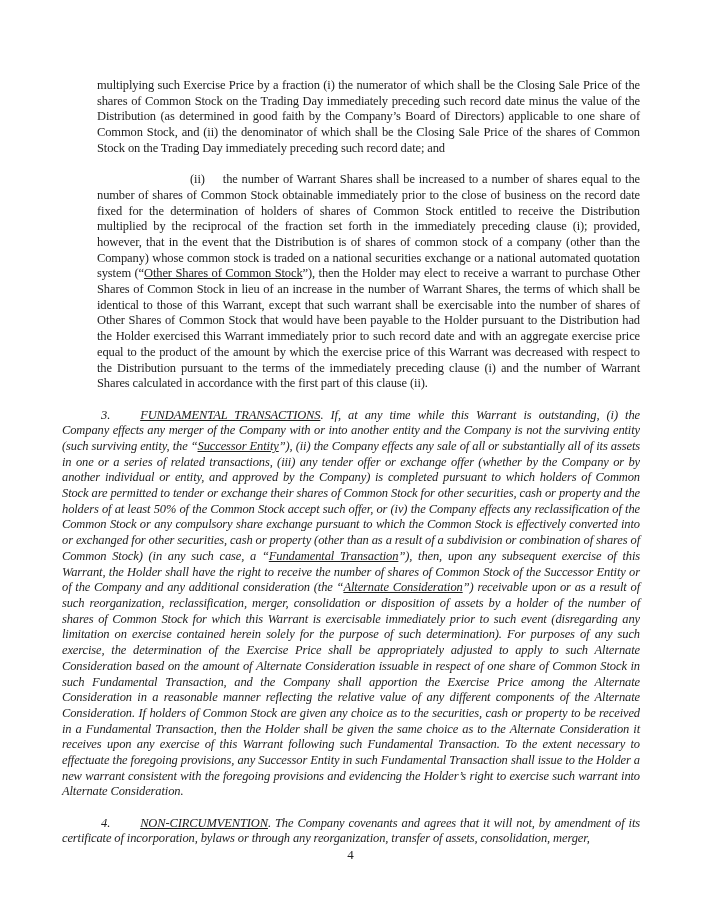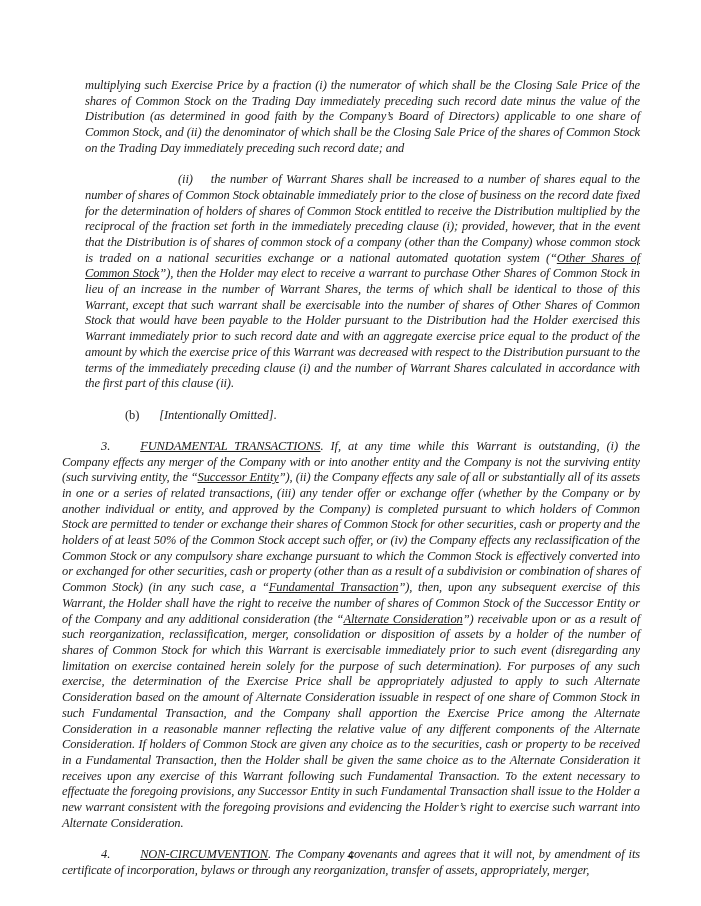"multiplying such Exercise Price by" .indented { font-style: italic -> none; margin-left: 23px -> 35px }
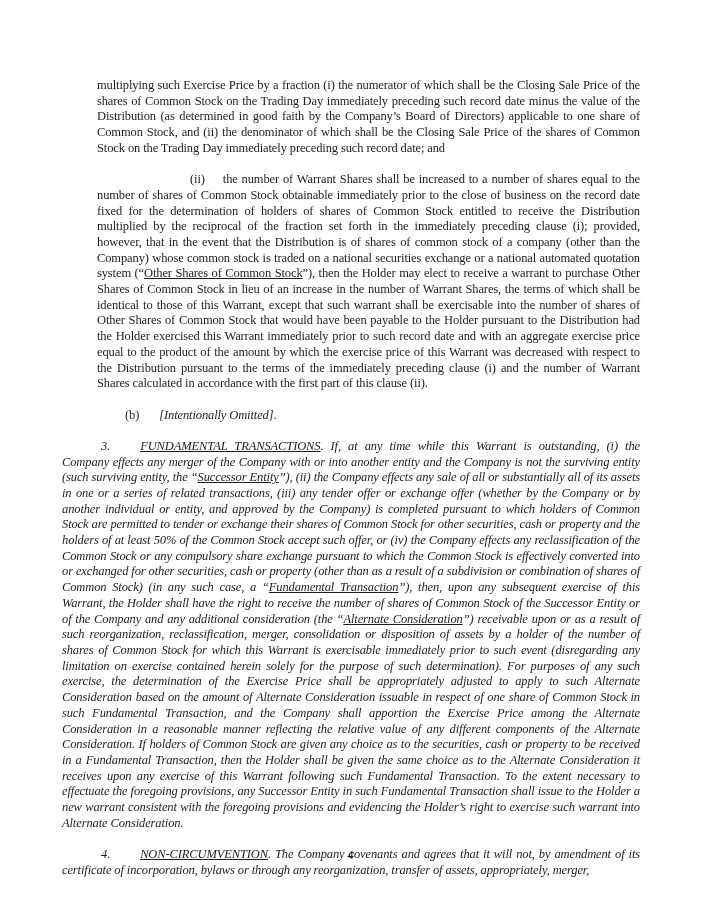"(b) [Intentionally Omitted]." p.para { html: <p><span>(b)</span><span></span><span>[Intentionally Omitted]</span><span>.</span></p> -> none }
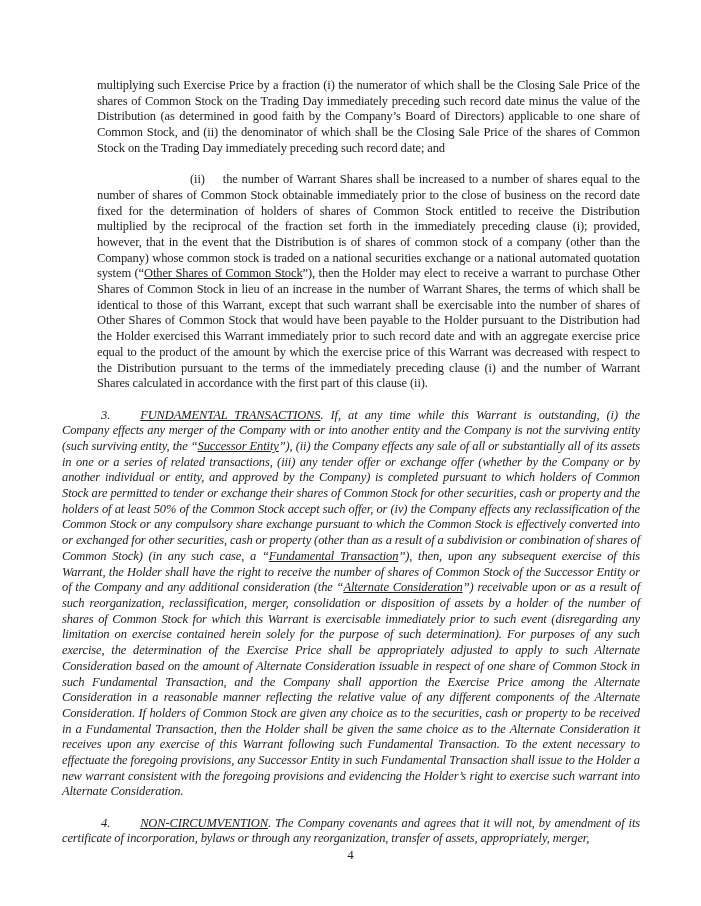". The Company covenants and" span.run { text: appropriately -> consolidation }
